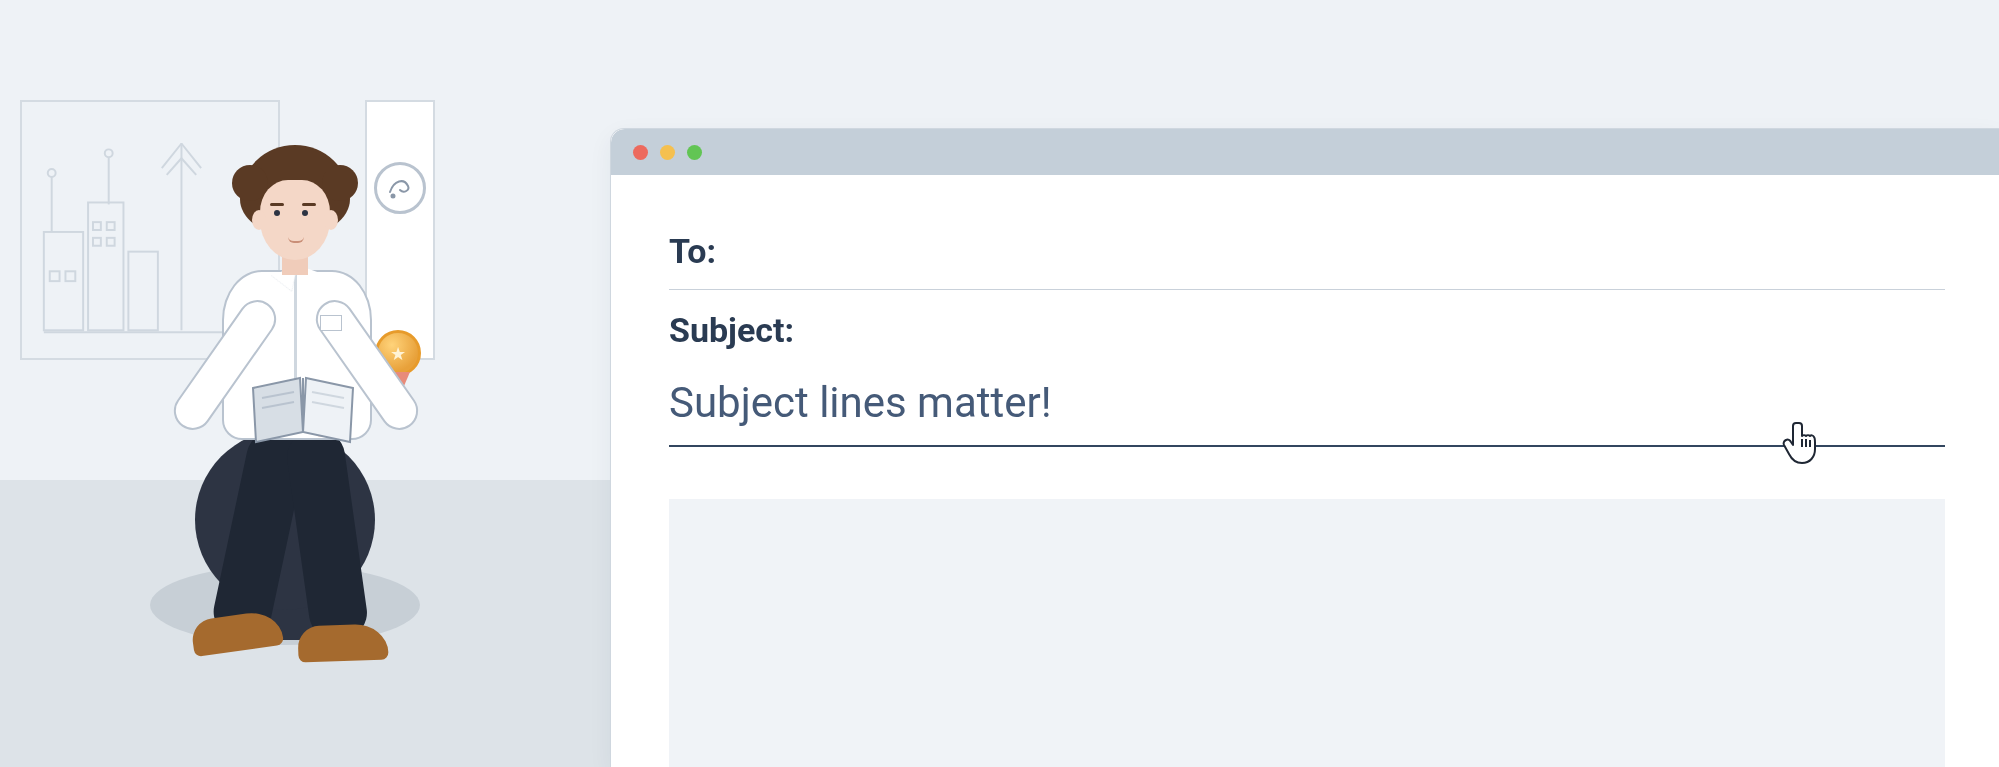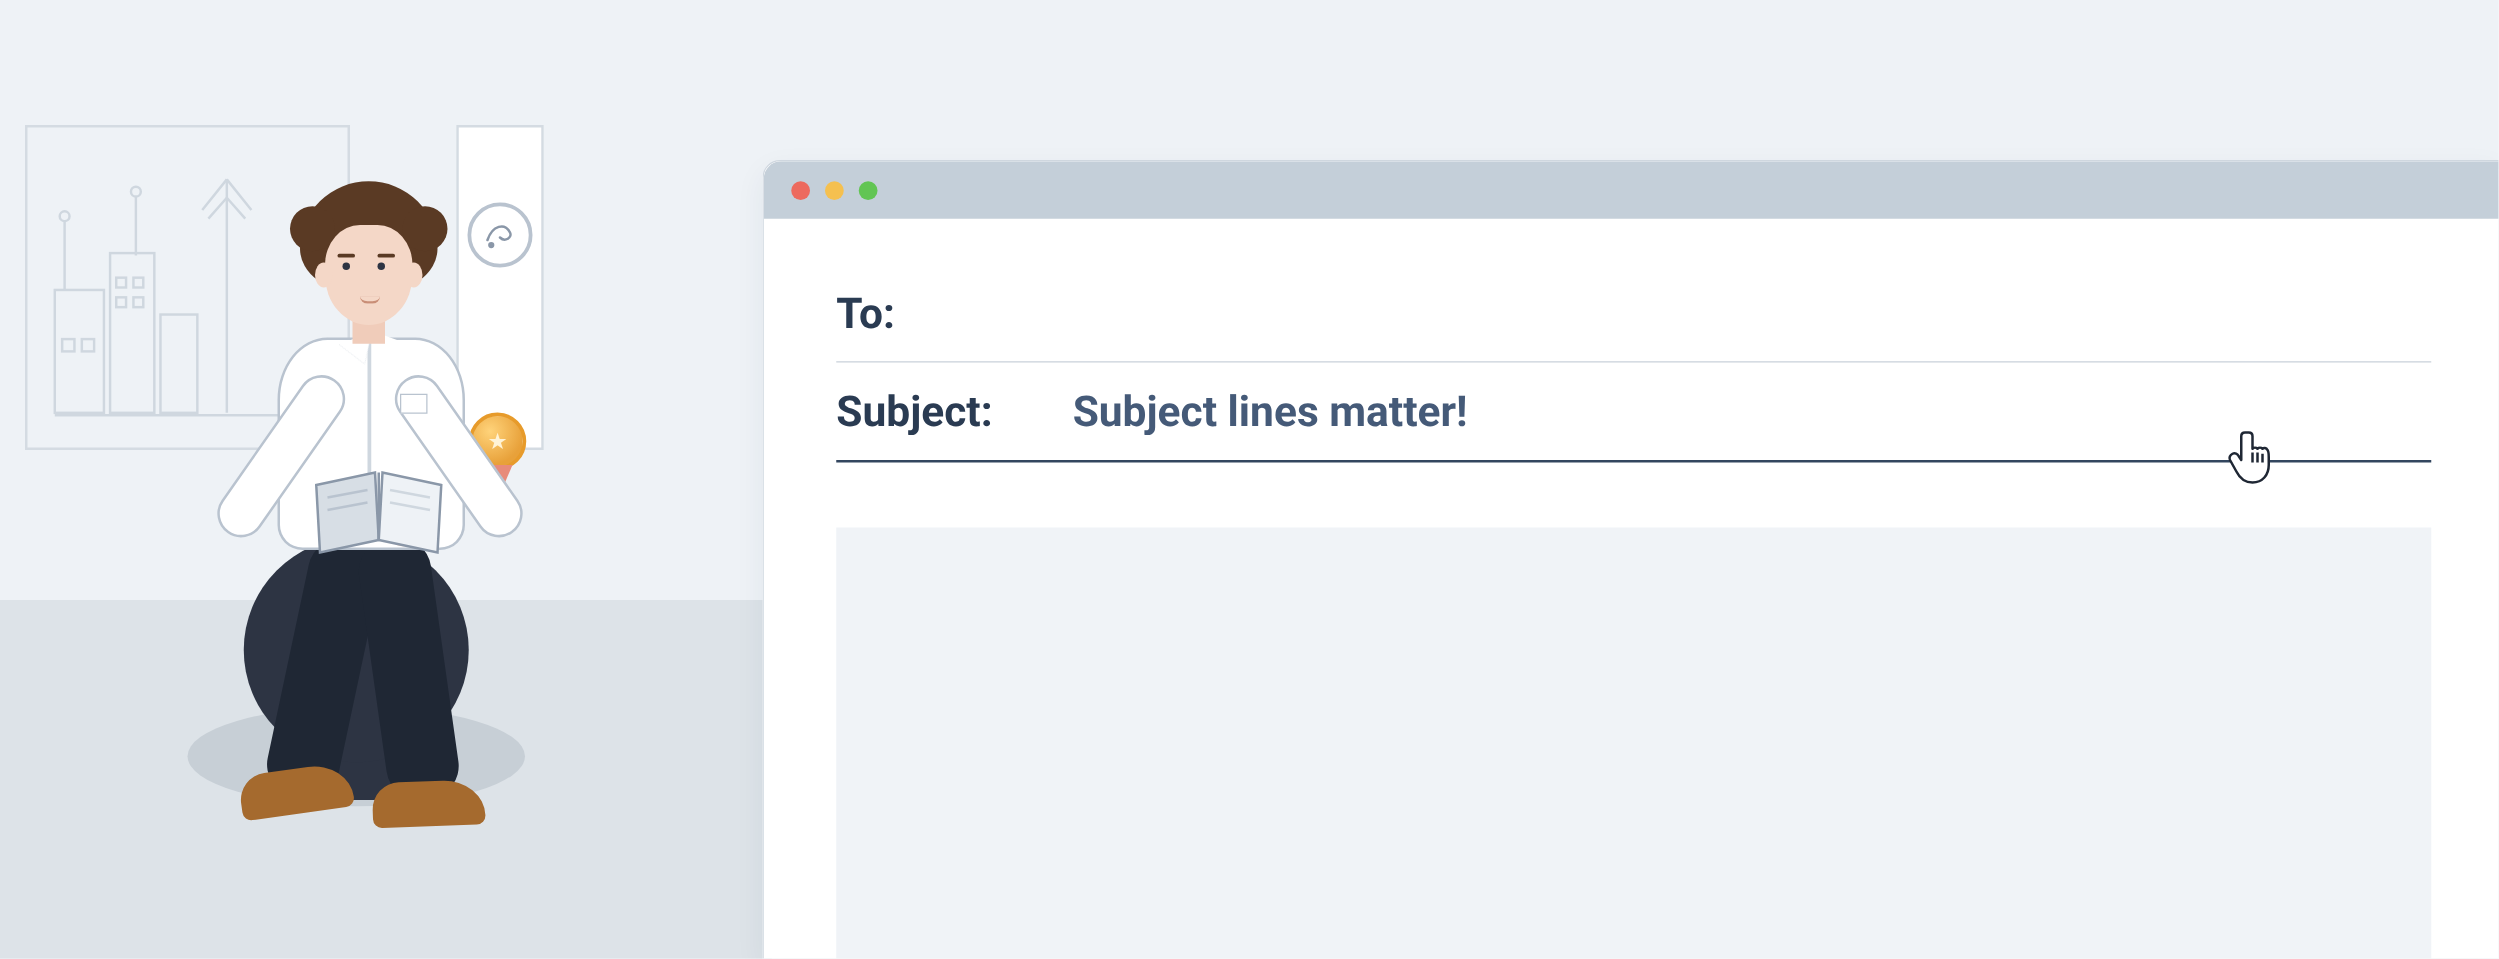"Subject:" .field-row.subject { flex-direction: none -> column }
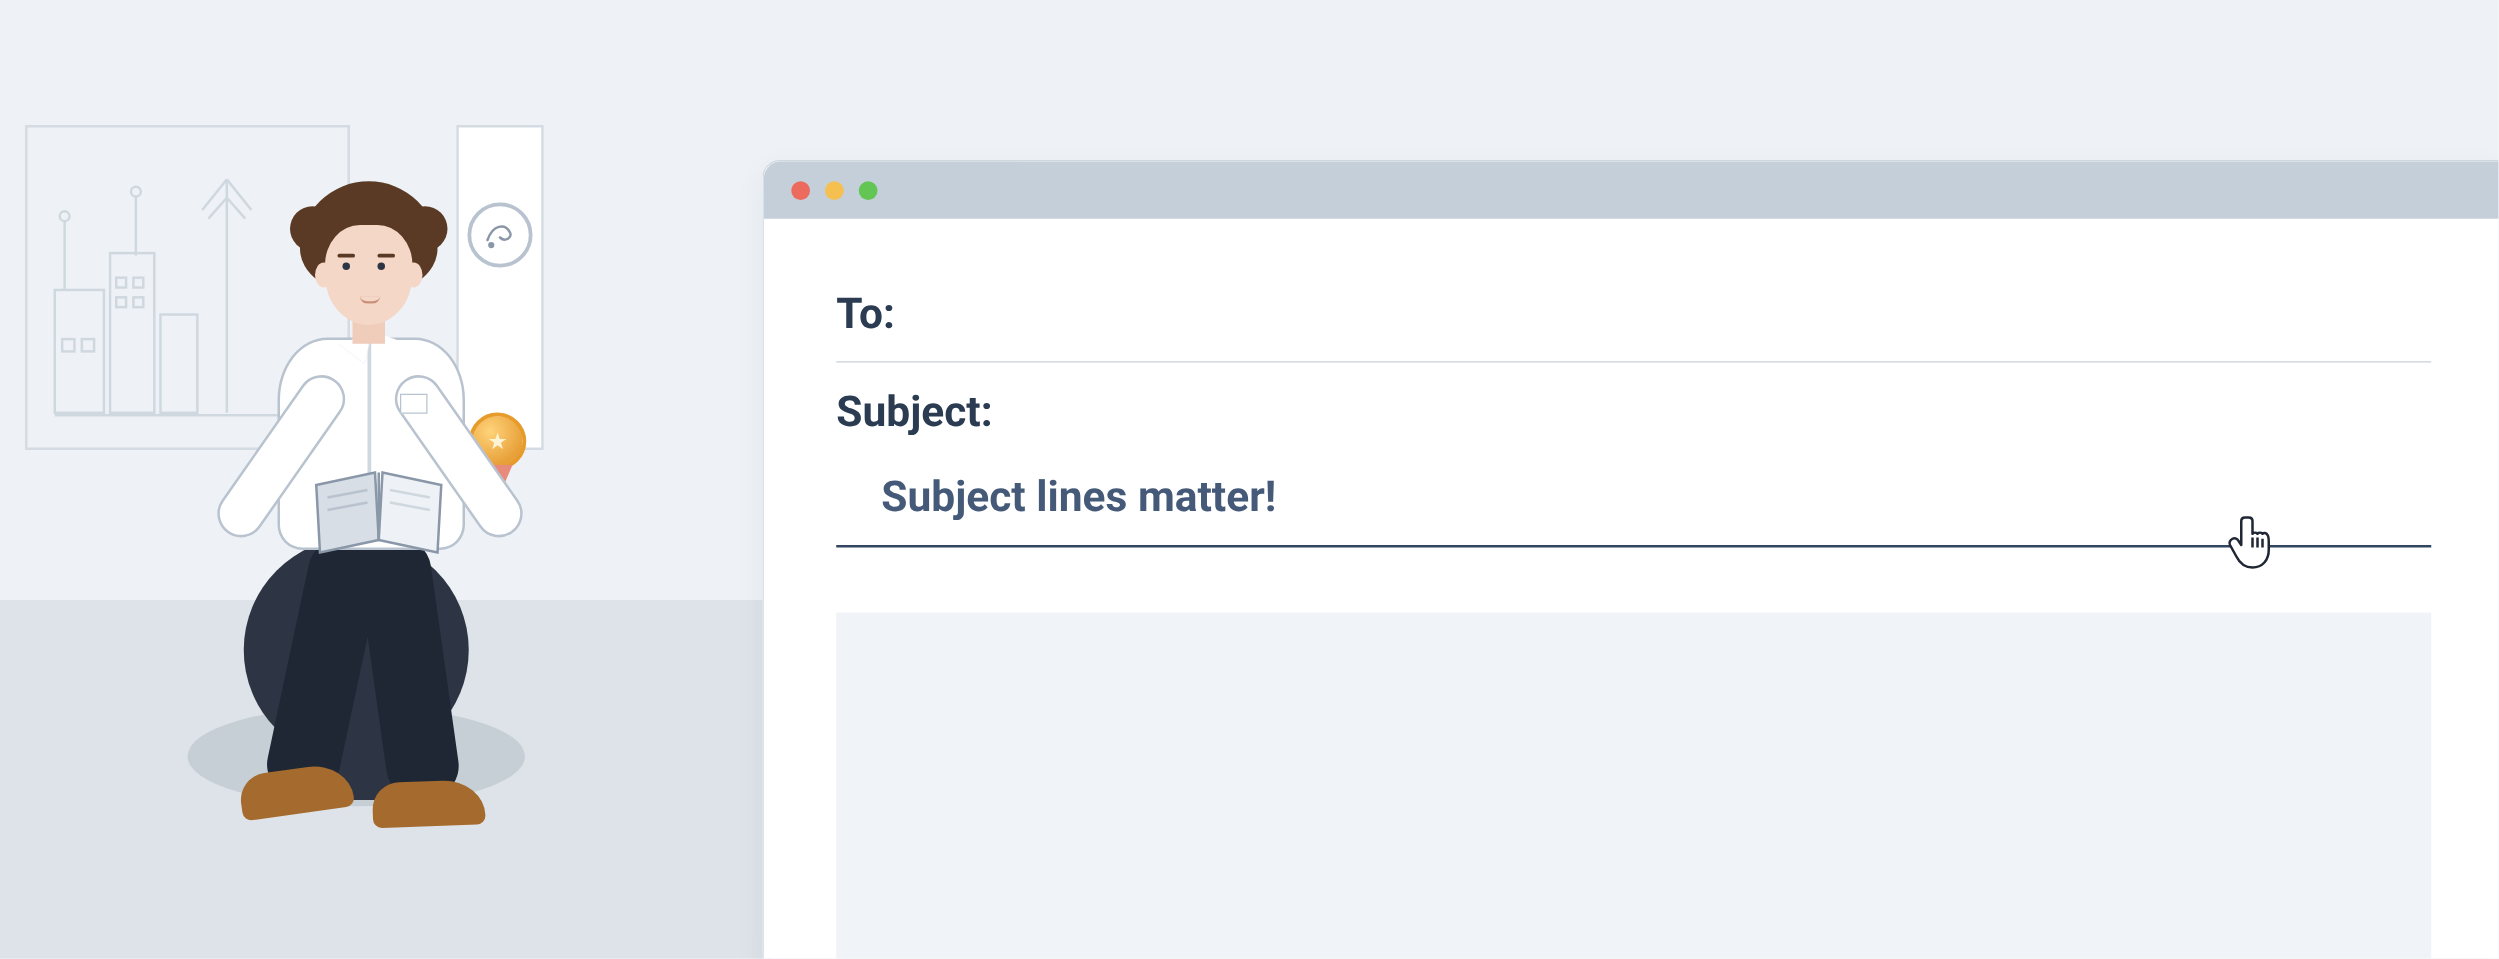"Subject lines matter!" .field-value { font-size: 34px -> 42px; font-weight: 700 -> 400; margin-left: 36px -> none }
